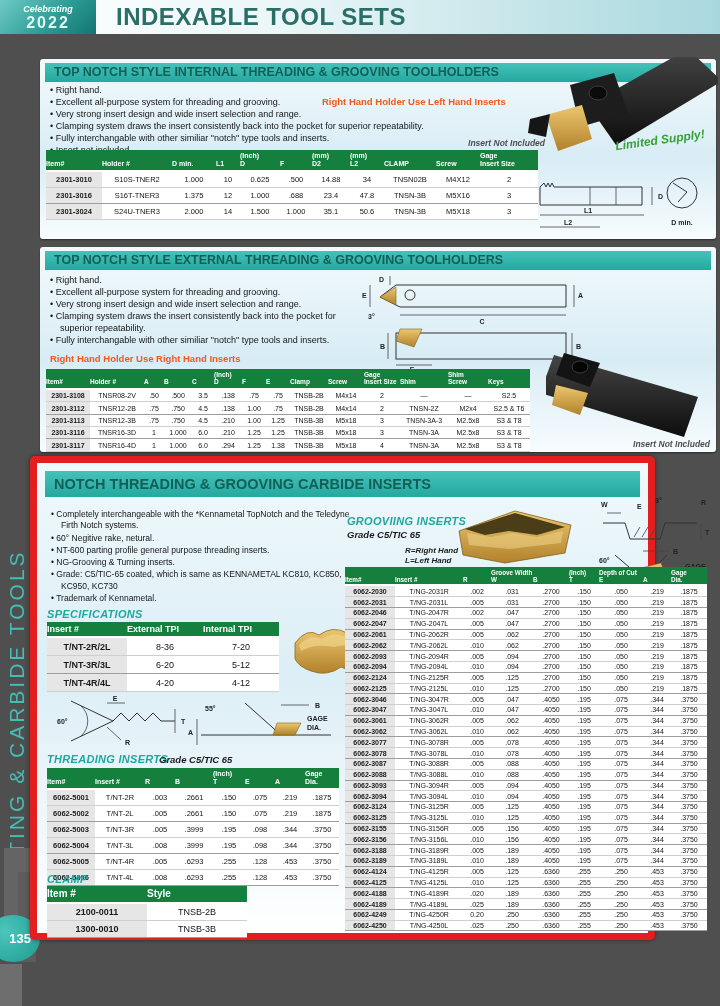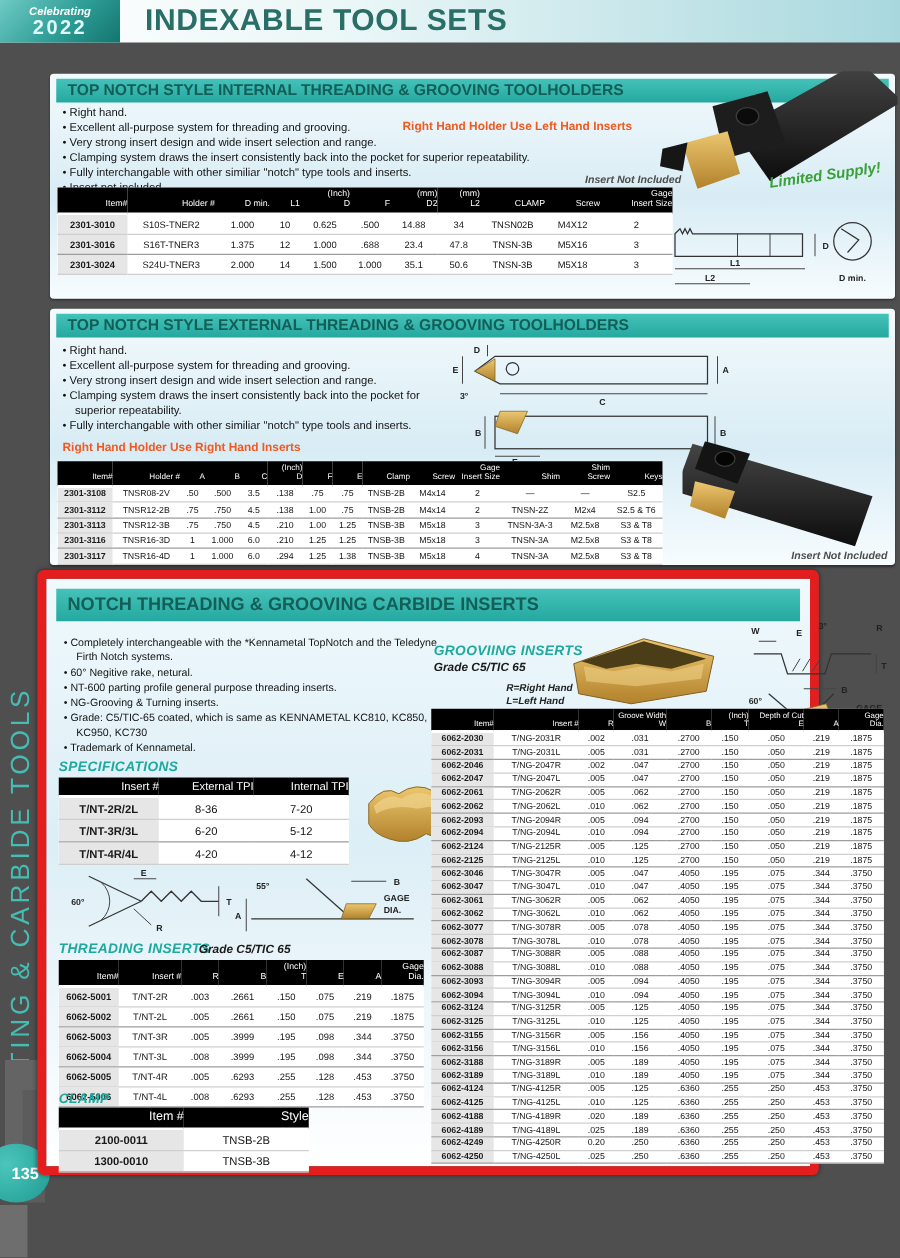"Insert #" th { background: #000000 -> #15803d; font-weight: normal -> bold; text-align: right -> left }
